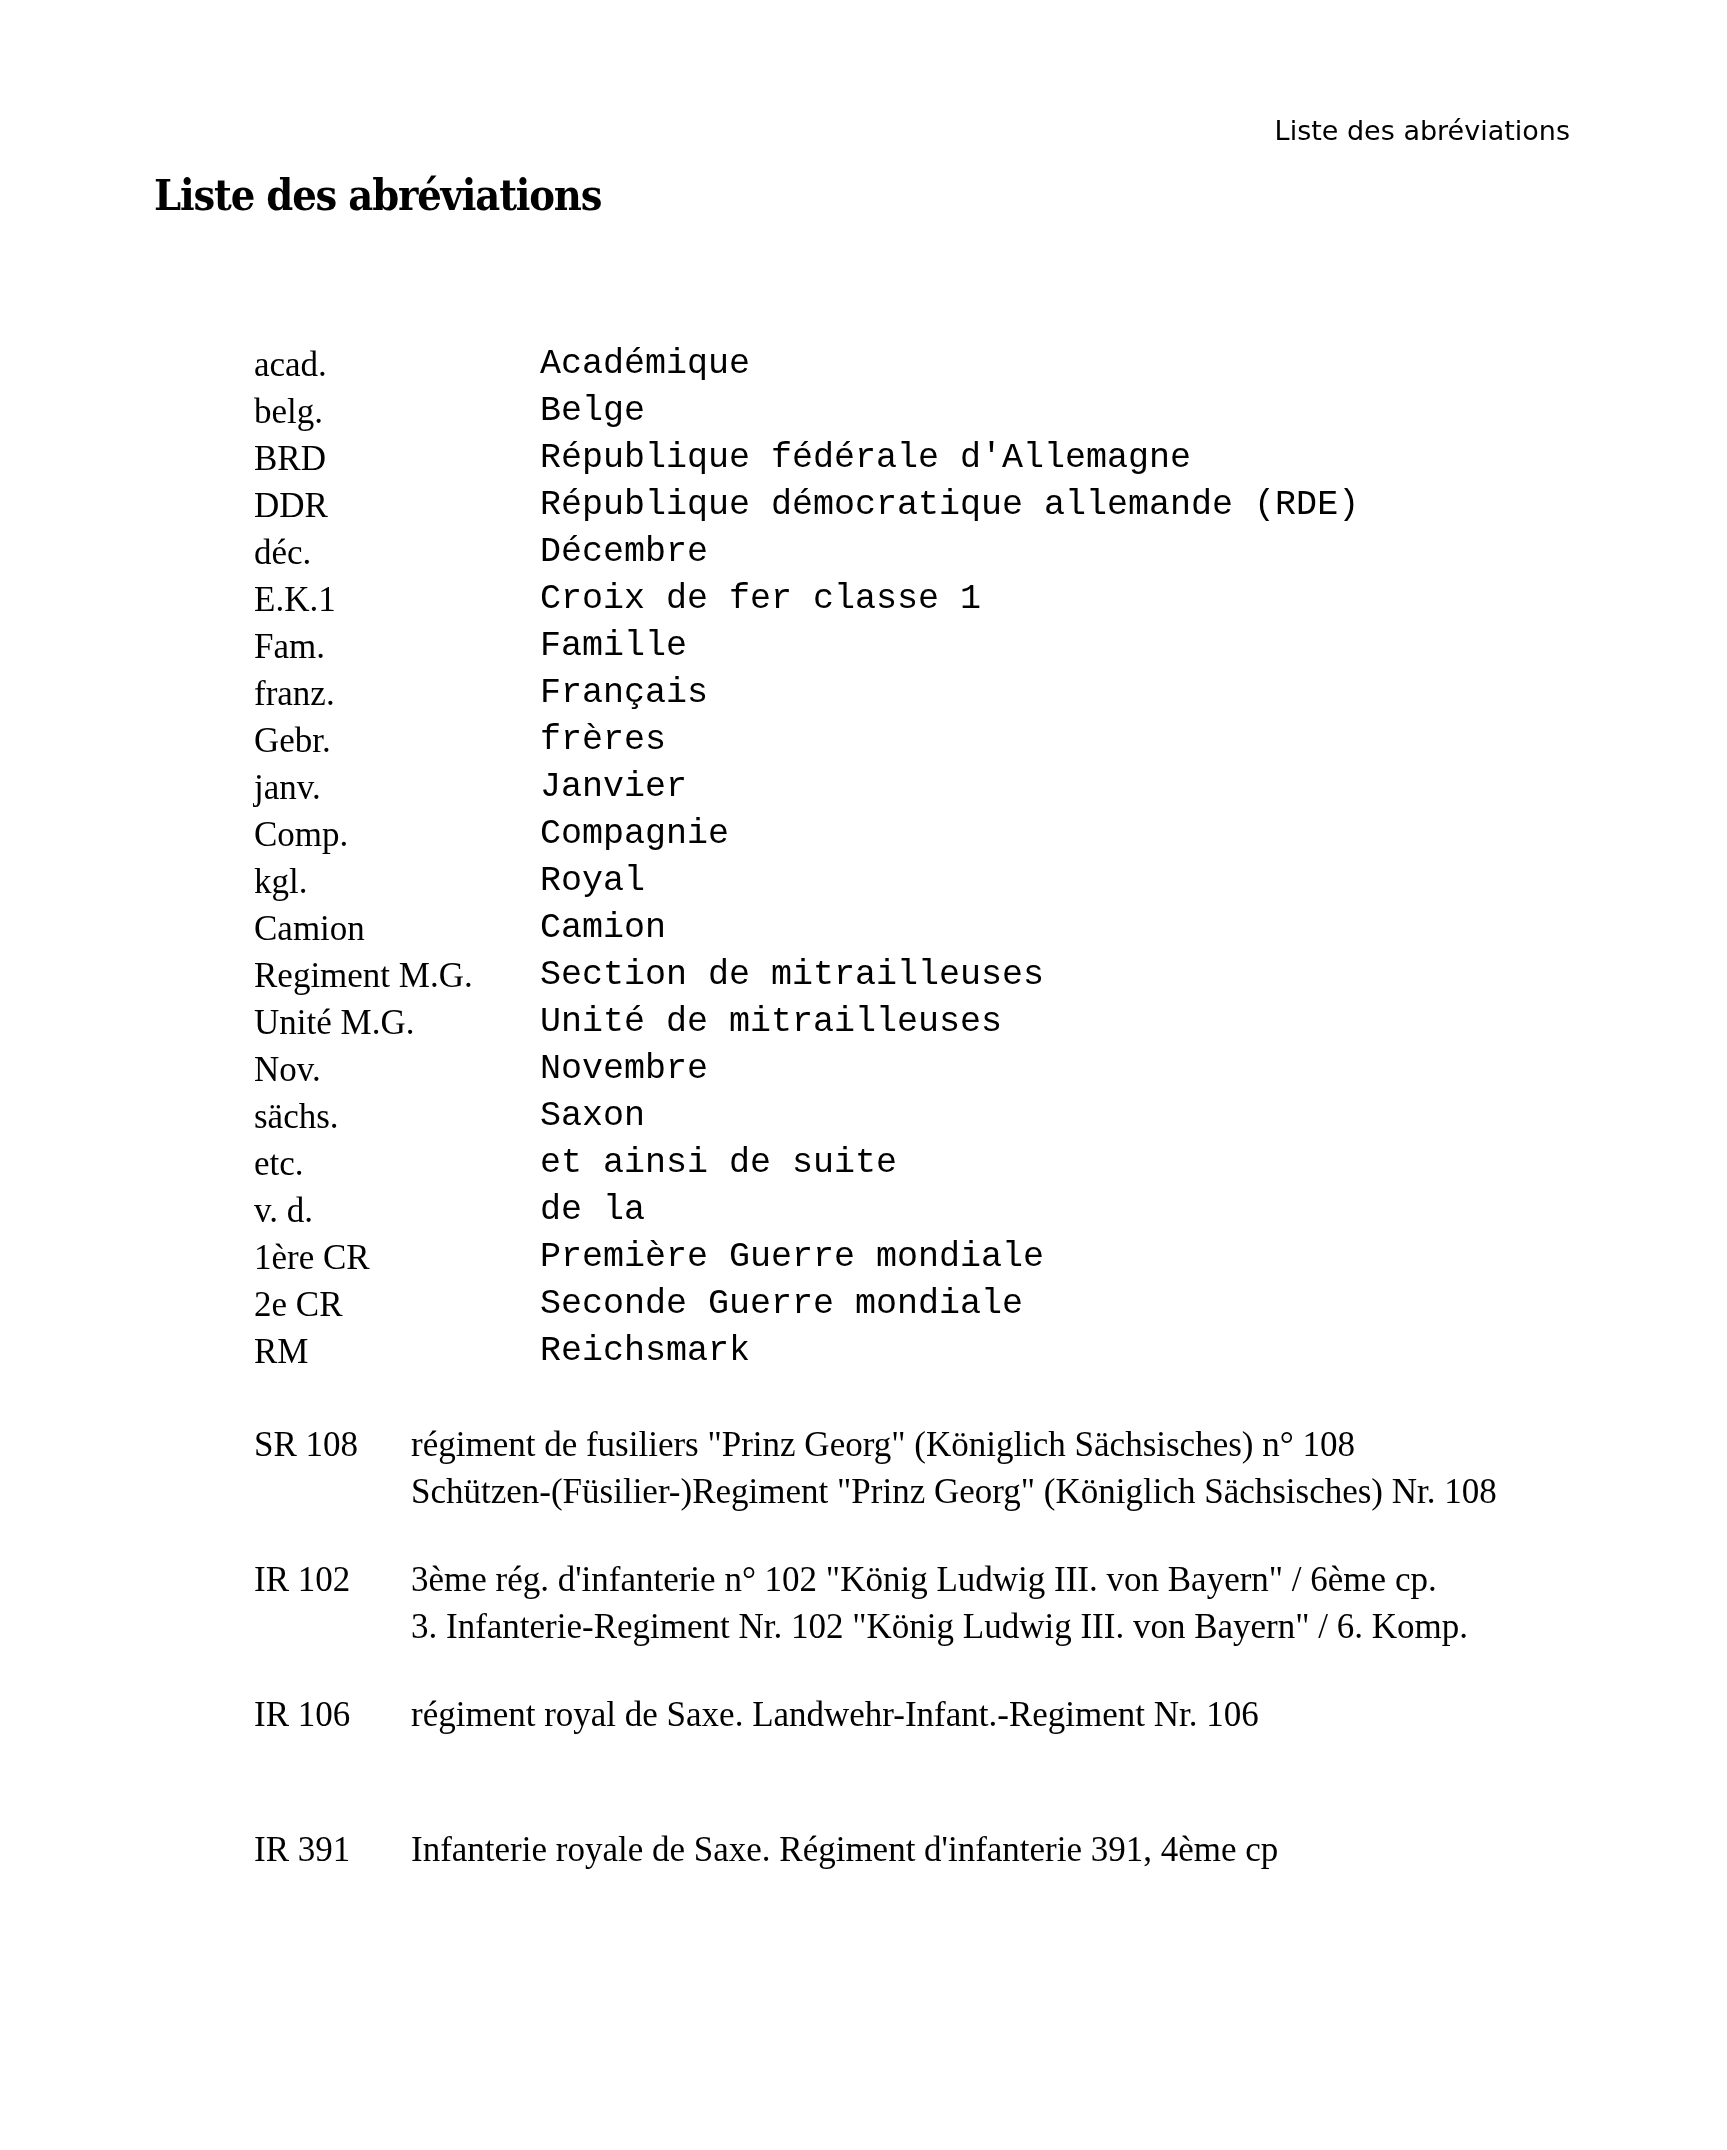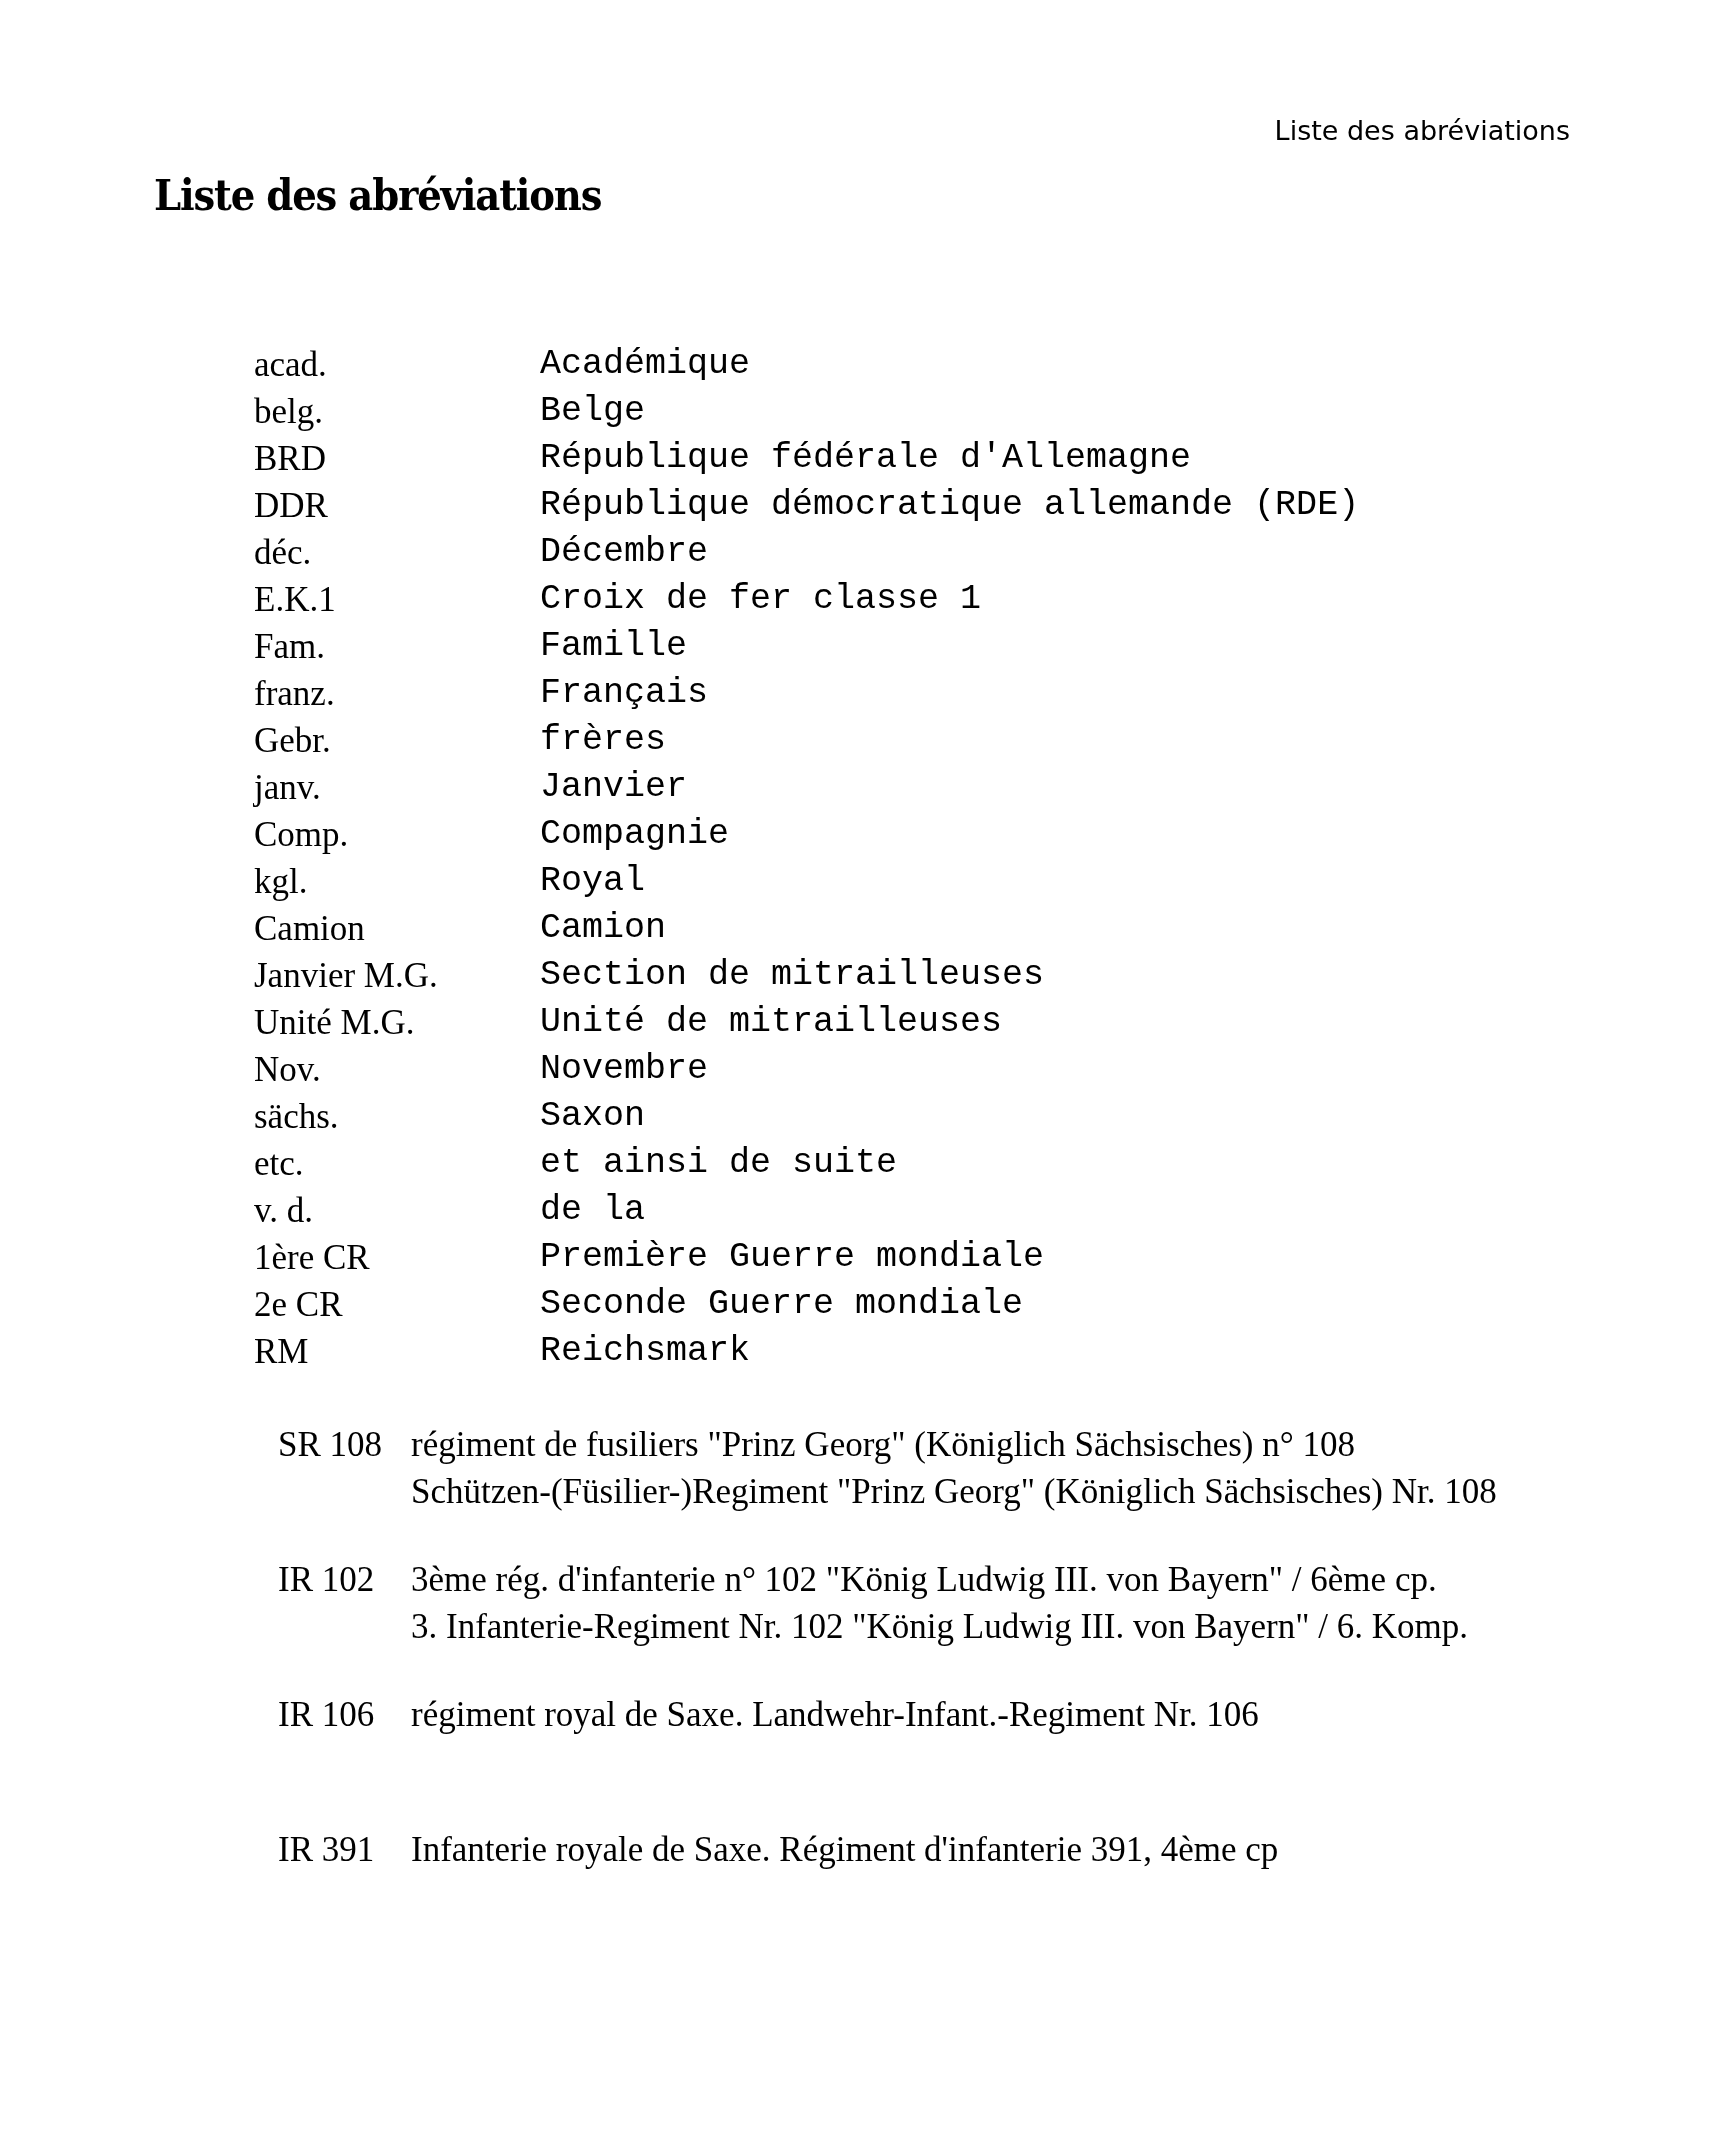"Janvier M.G." span.abbr-key { text: Janvier -> Regiment }
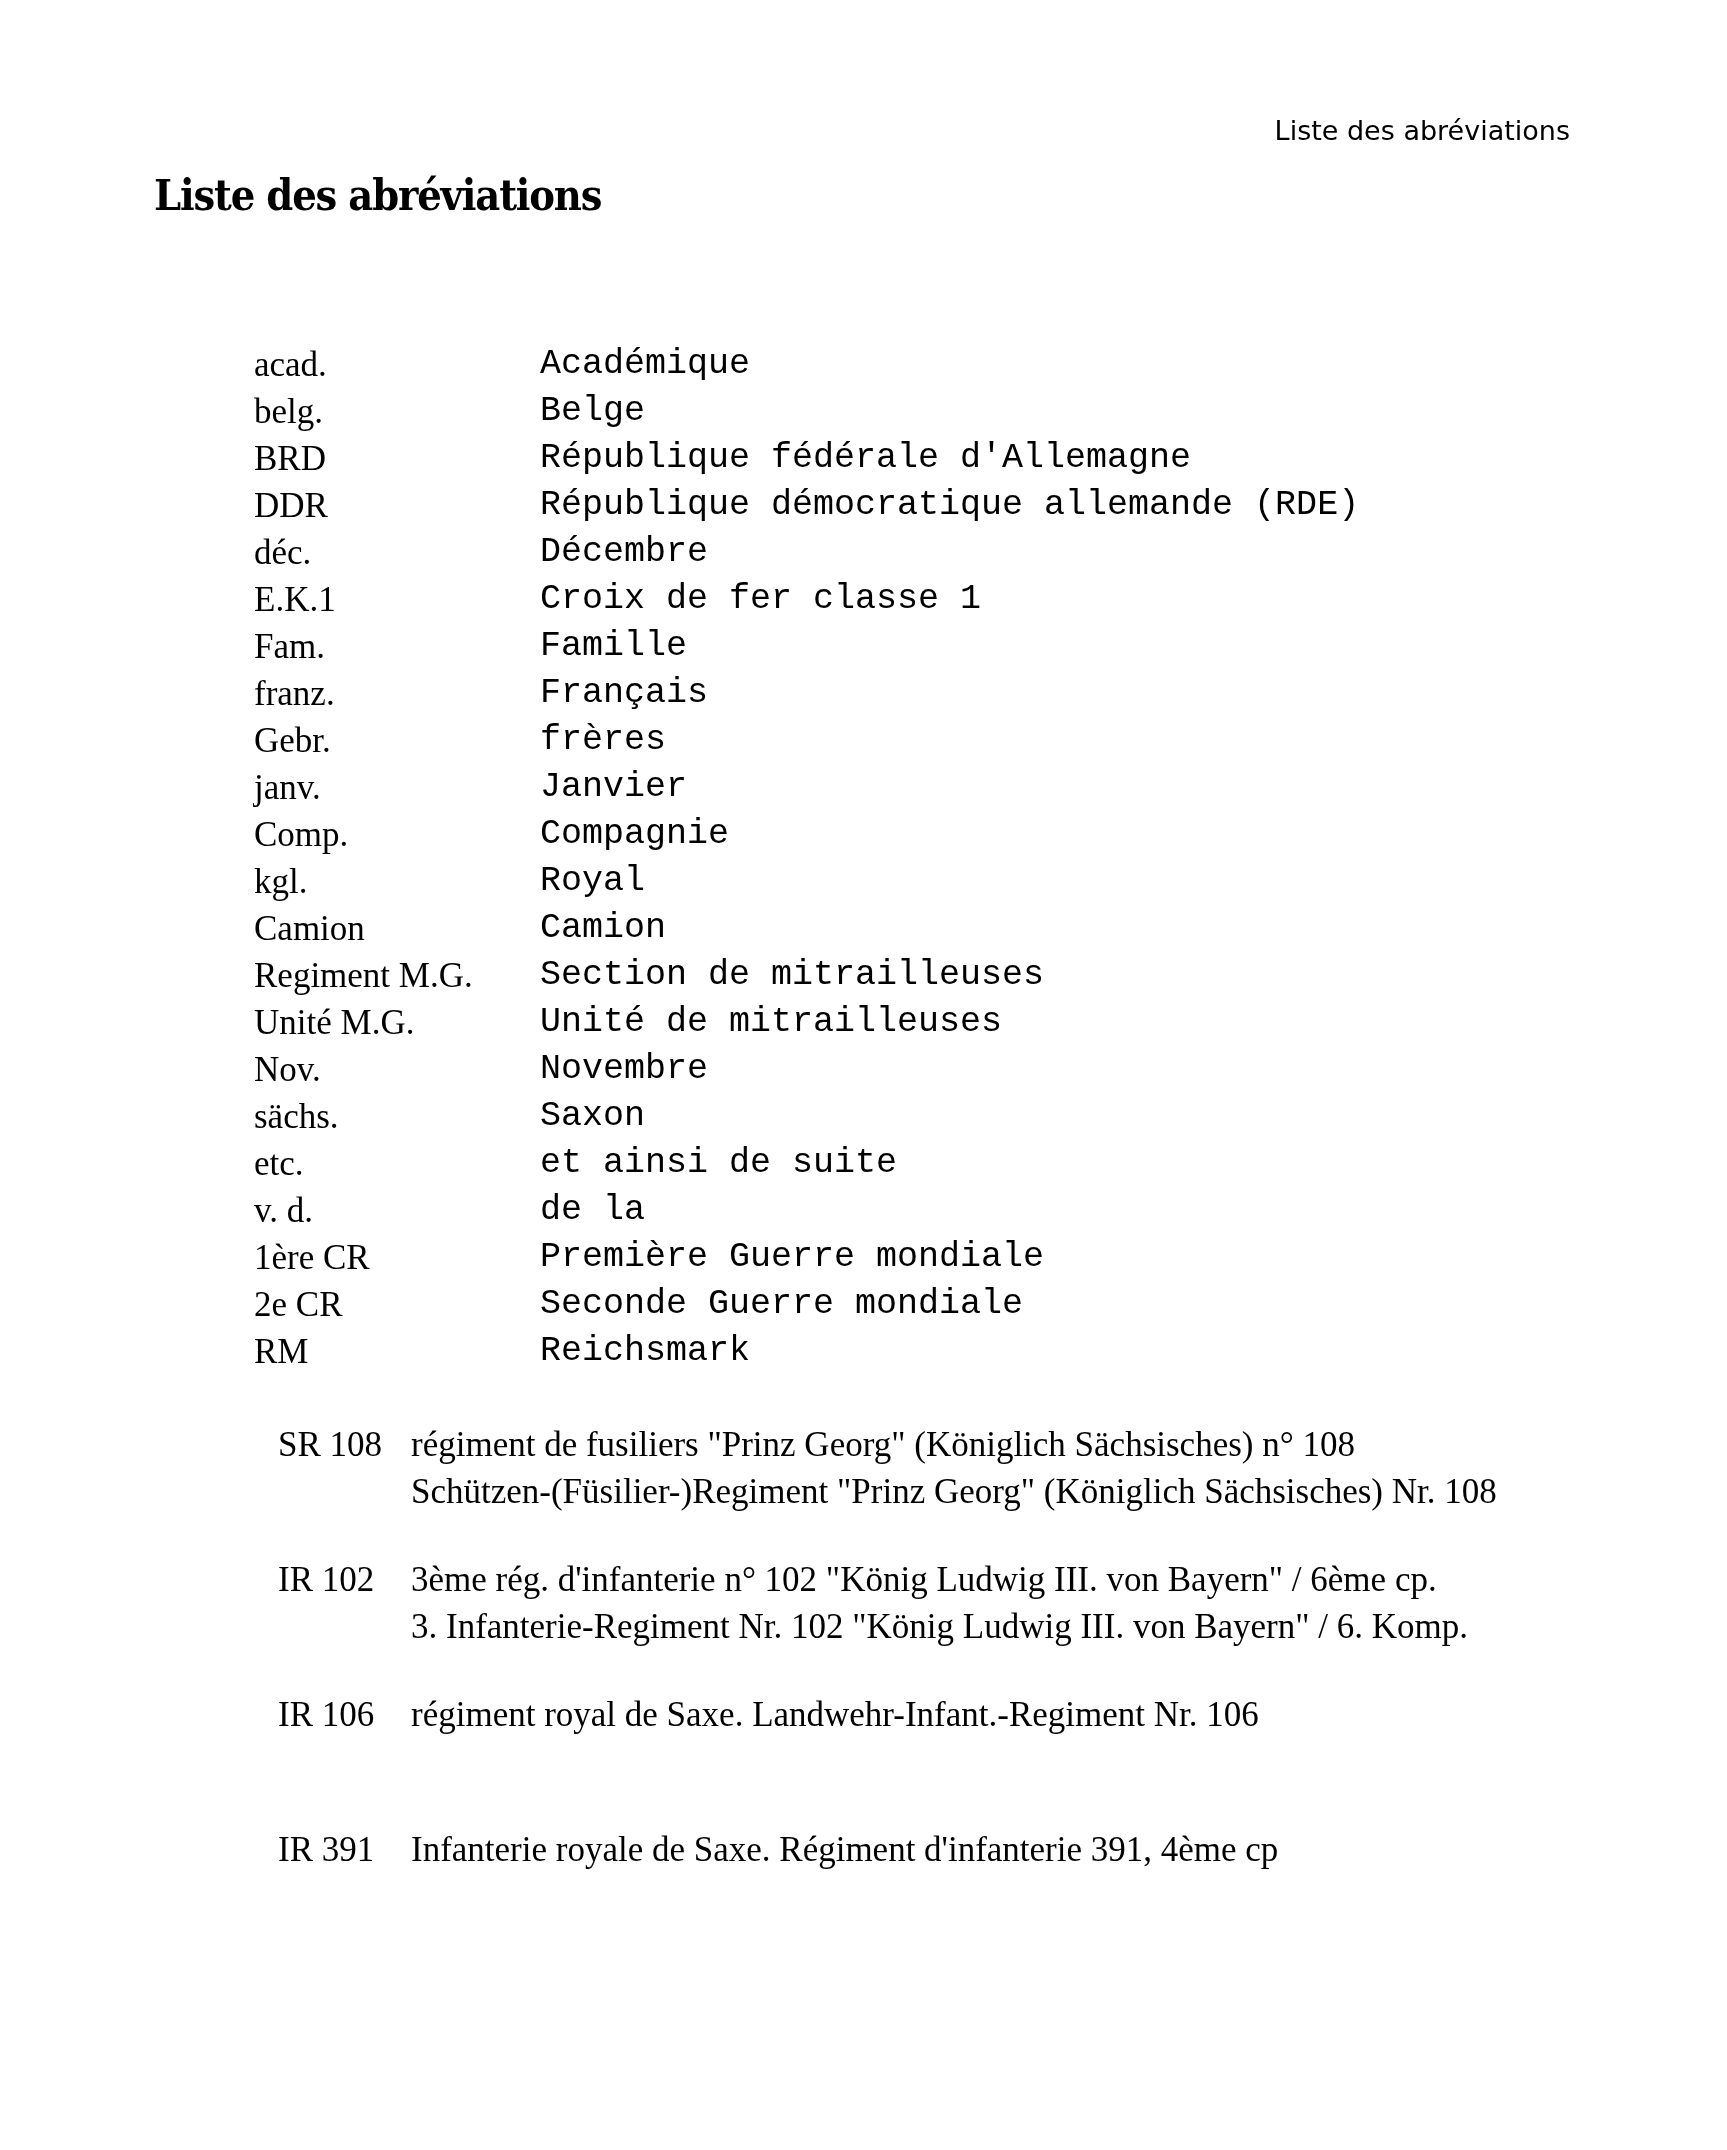"SR 108" .reg-key { margin-left: 24px -> none }
